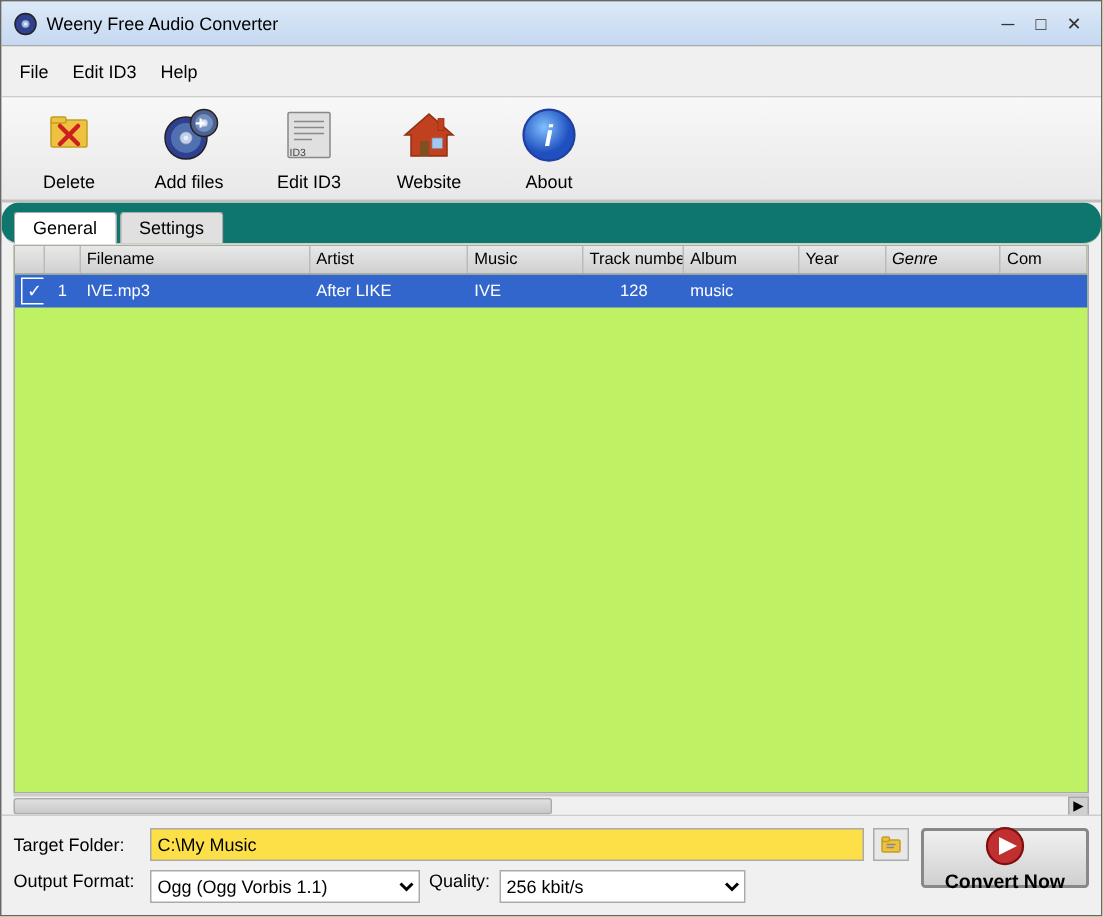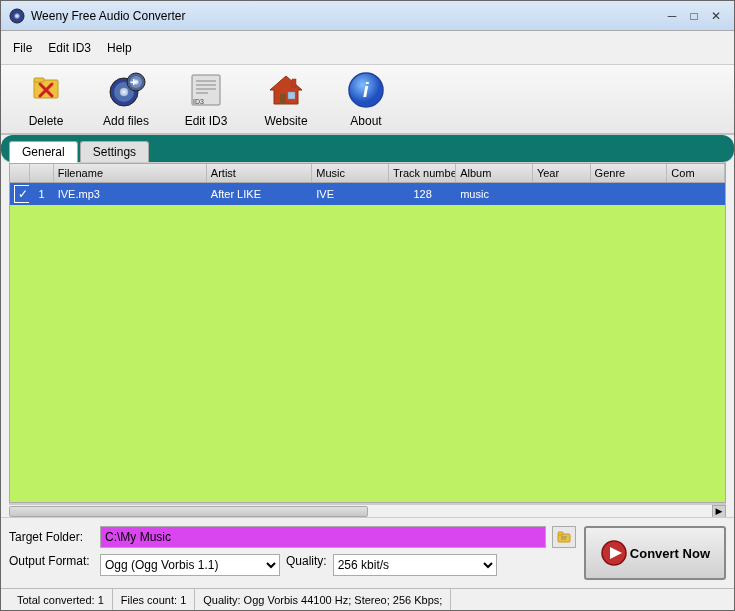"Genre" .genre-col { font-style: none -> italic }
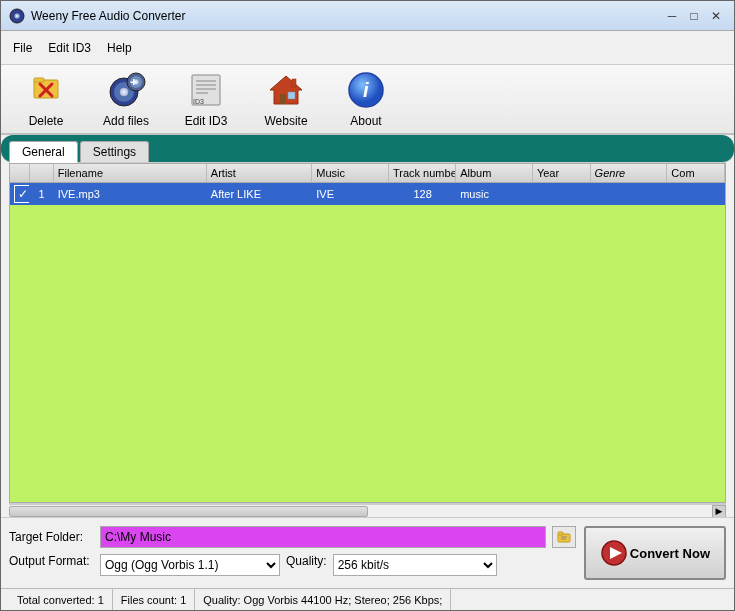"C:\My Music" .folder-input { background: #d946ef -> #fde047 }
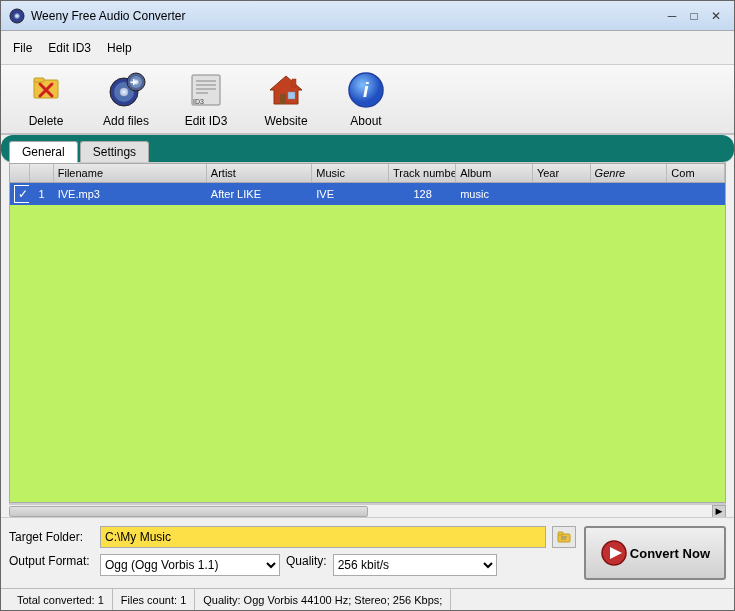"Convert Now" .convert-btn { flex-direction: row -> column; height: 54px -> 40px }
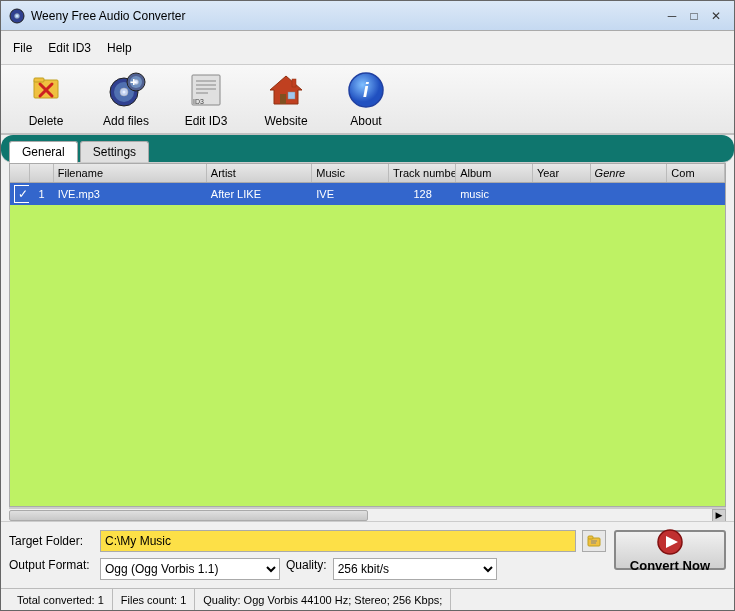"Total converted: 1" div.status-bar { html: <div> <div>Total converted: 1</div> <div>Files count: 1</div> <div>Quality: Ogg Vorbis 44100 Hz; Stereo; 256 Kbps;</div> </div> -> none }
